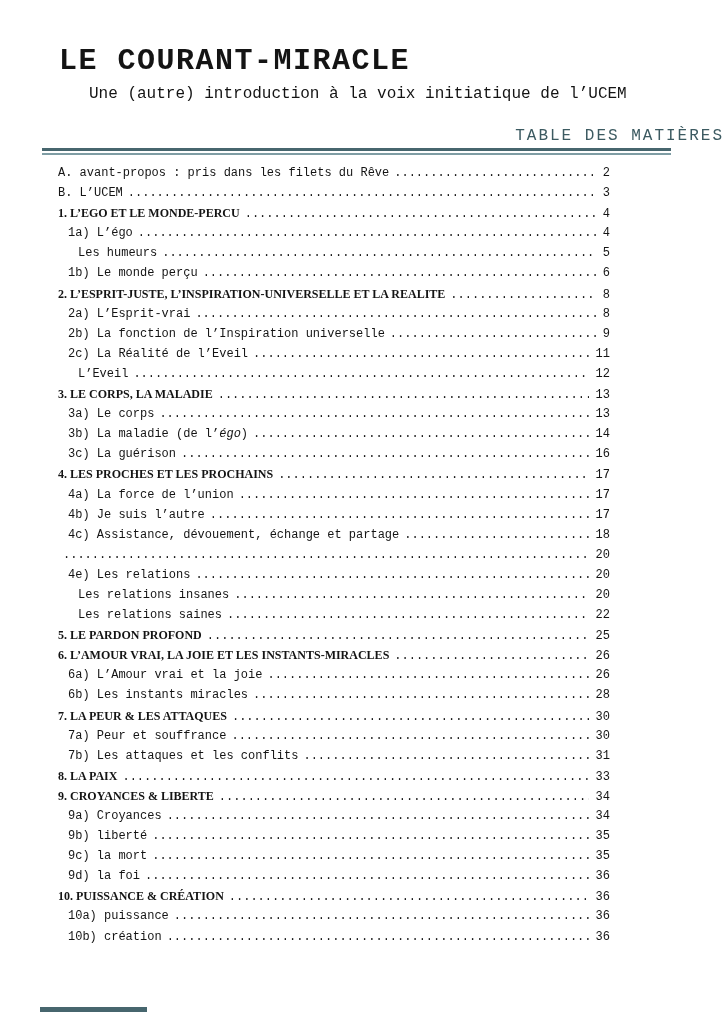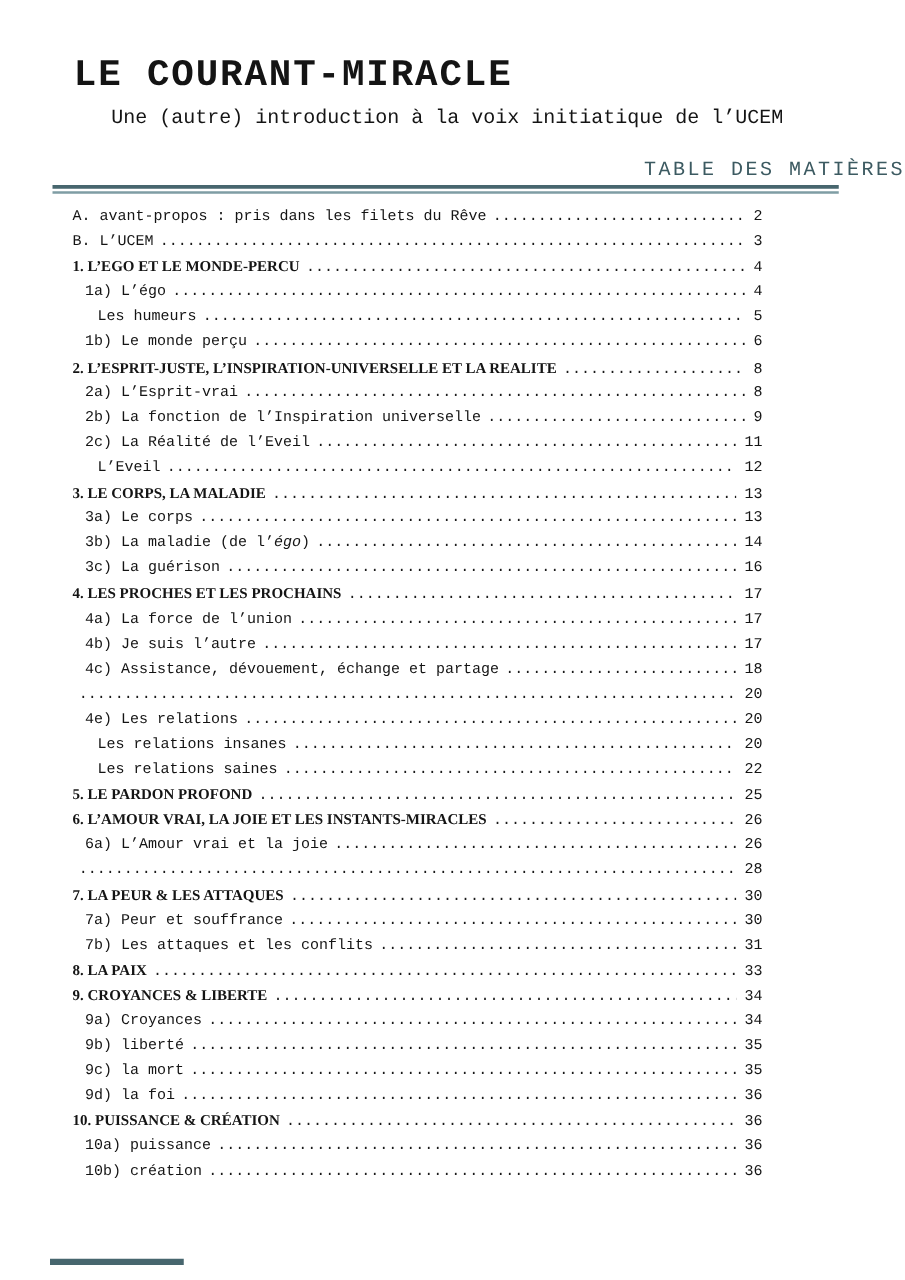"6b) Les instants miracles" span.lab { html: none -> <span>6b) Les instants miracles</span> }
